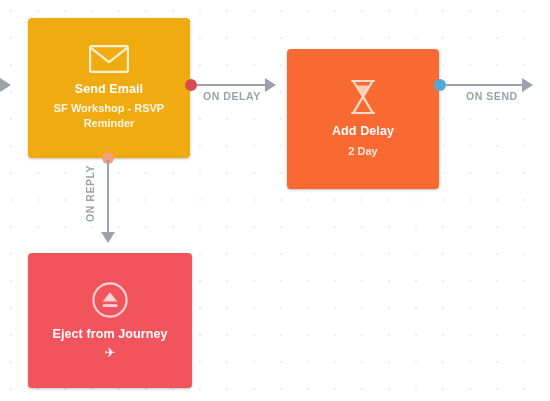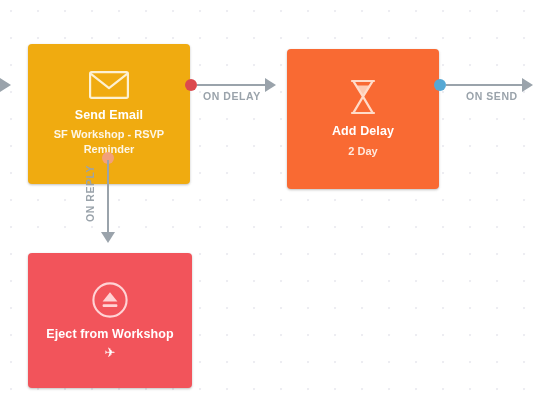"Send Email" #node-send-email { margin-top: 26px -> none }
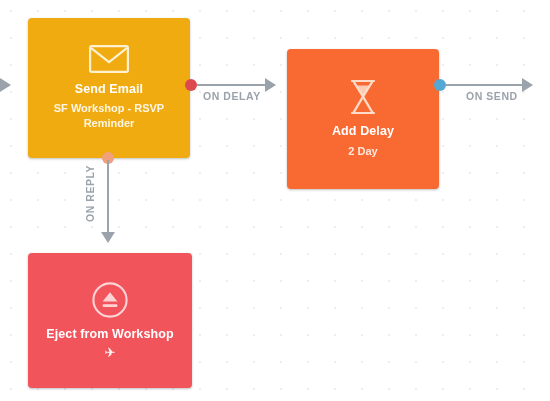"Eject from Workshop" div.node-title { text: Workshop -> Journey }
